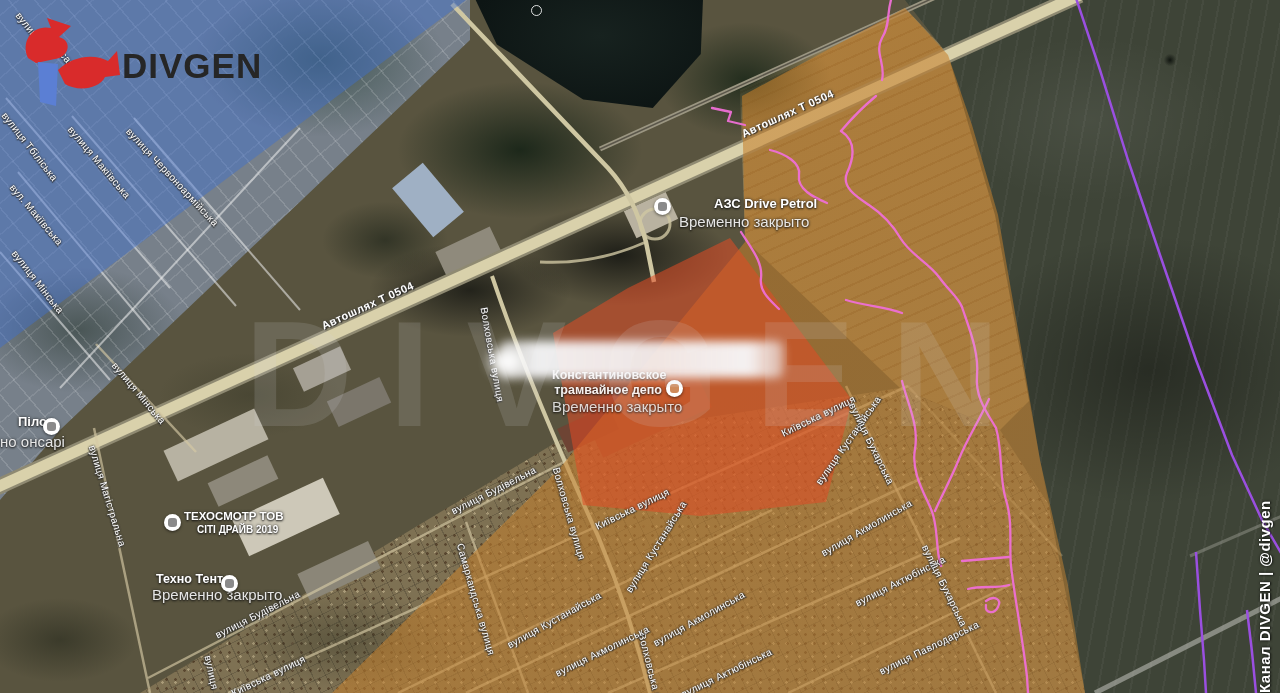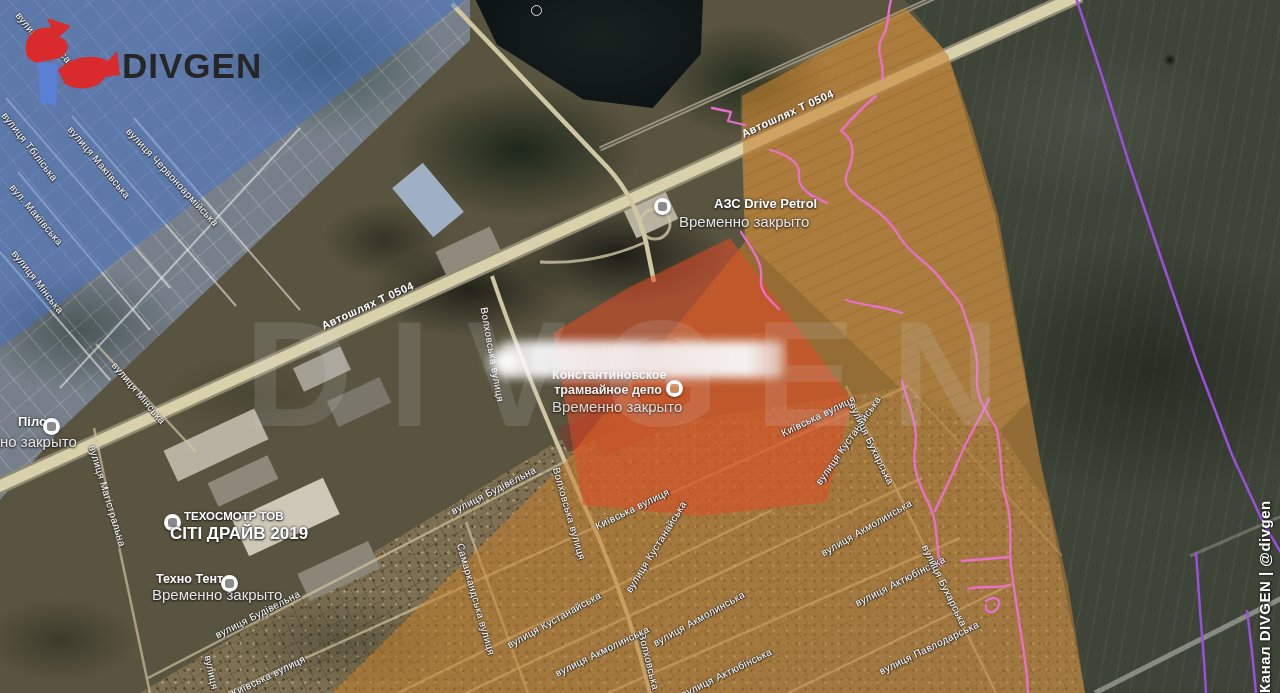"но закрыто" div.poi-sub { text: закрыто -> онсарі }
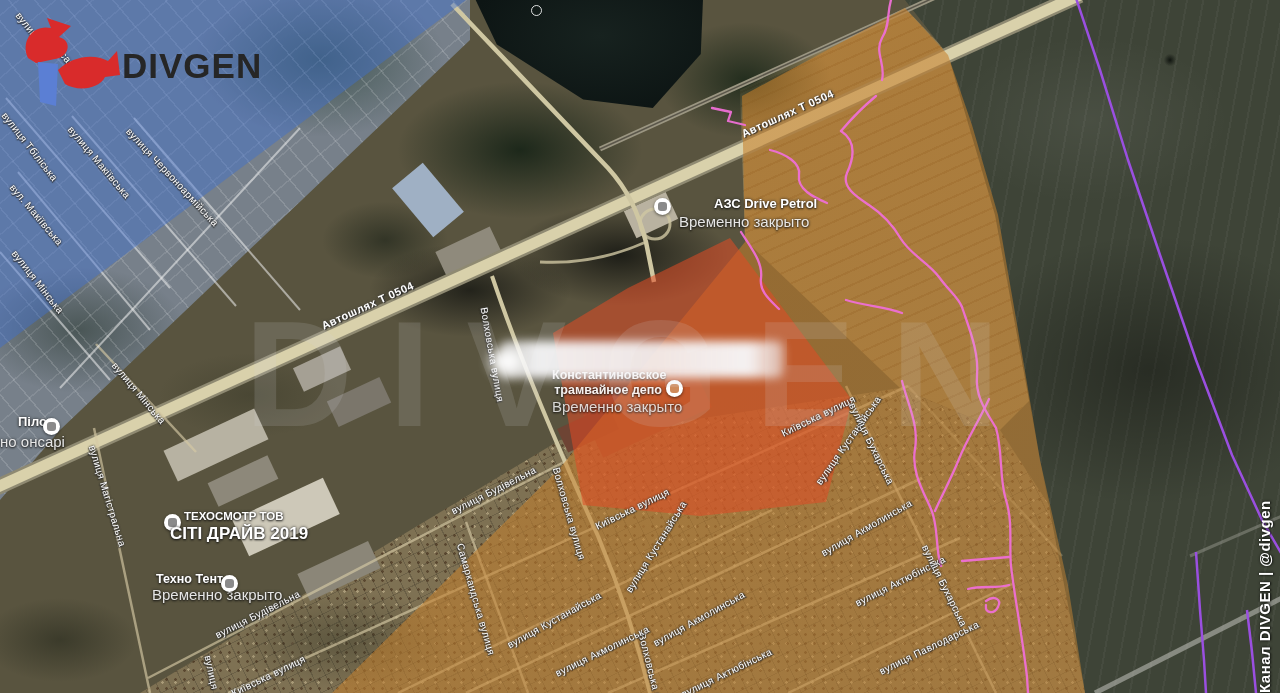"СІТІ ДРАЙВ 2019" div.poi-name { font-size: 17px -> 10px; left: 170px -> 197px }
